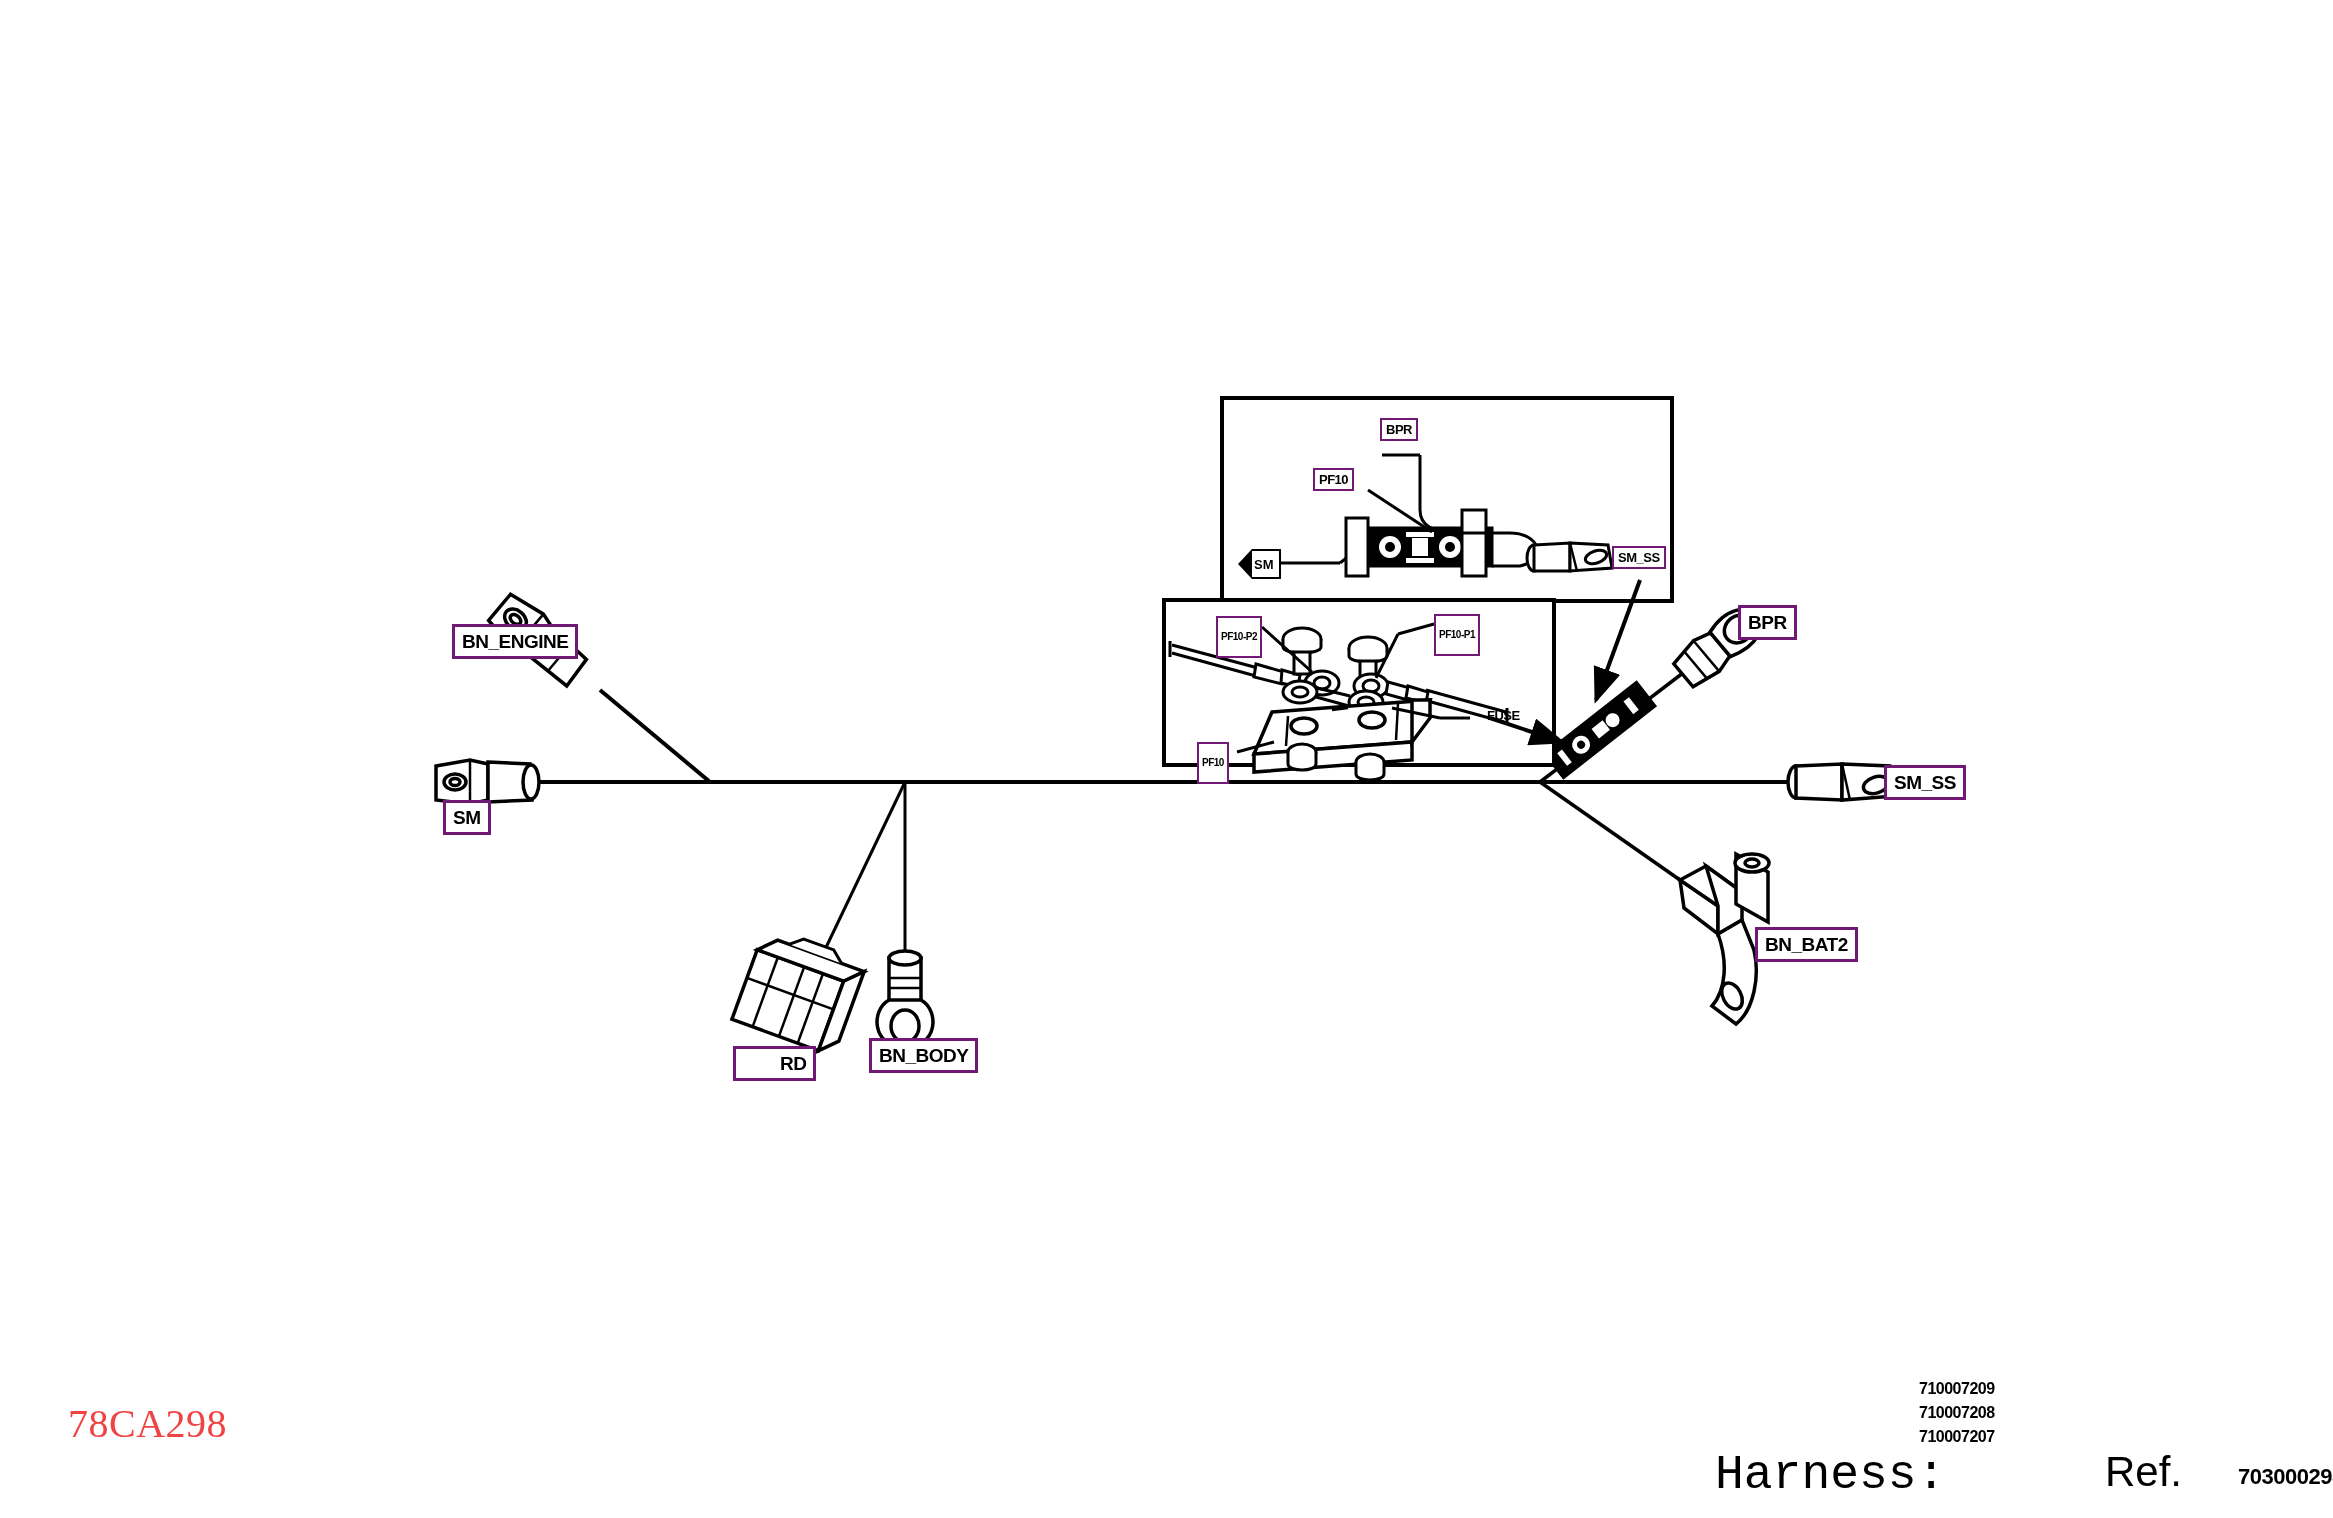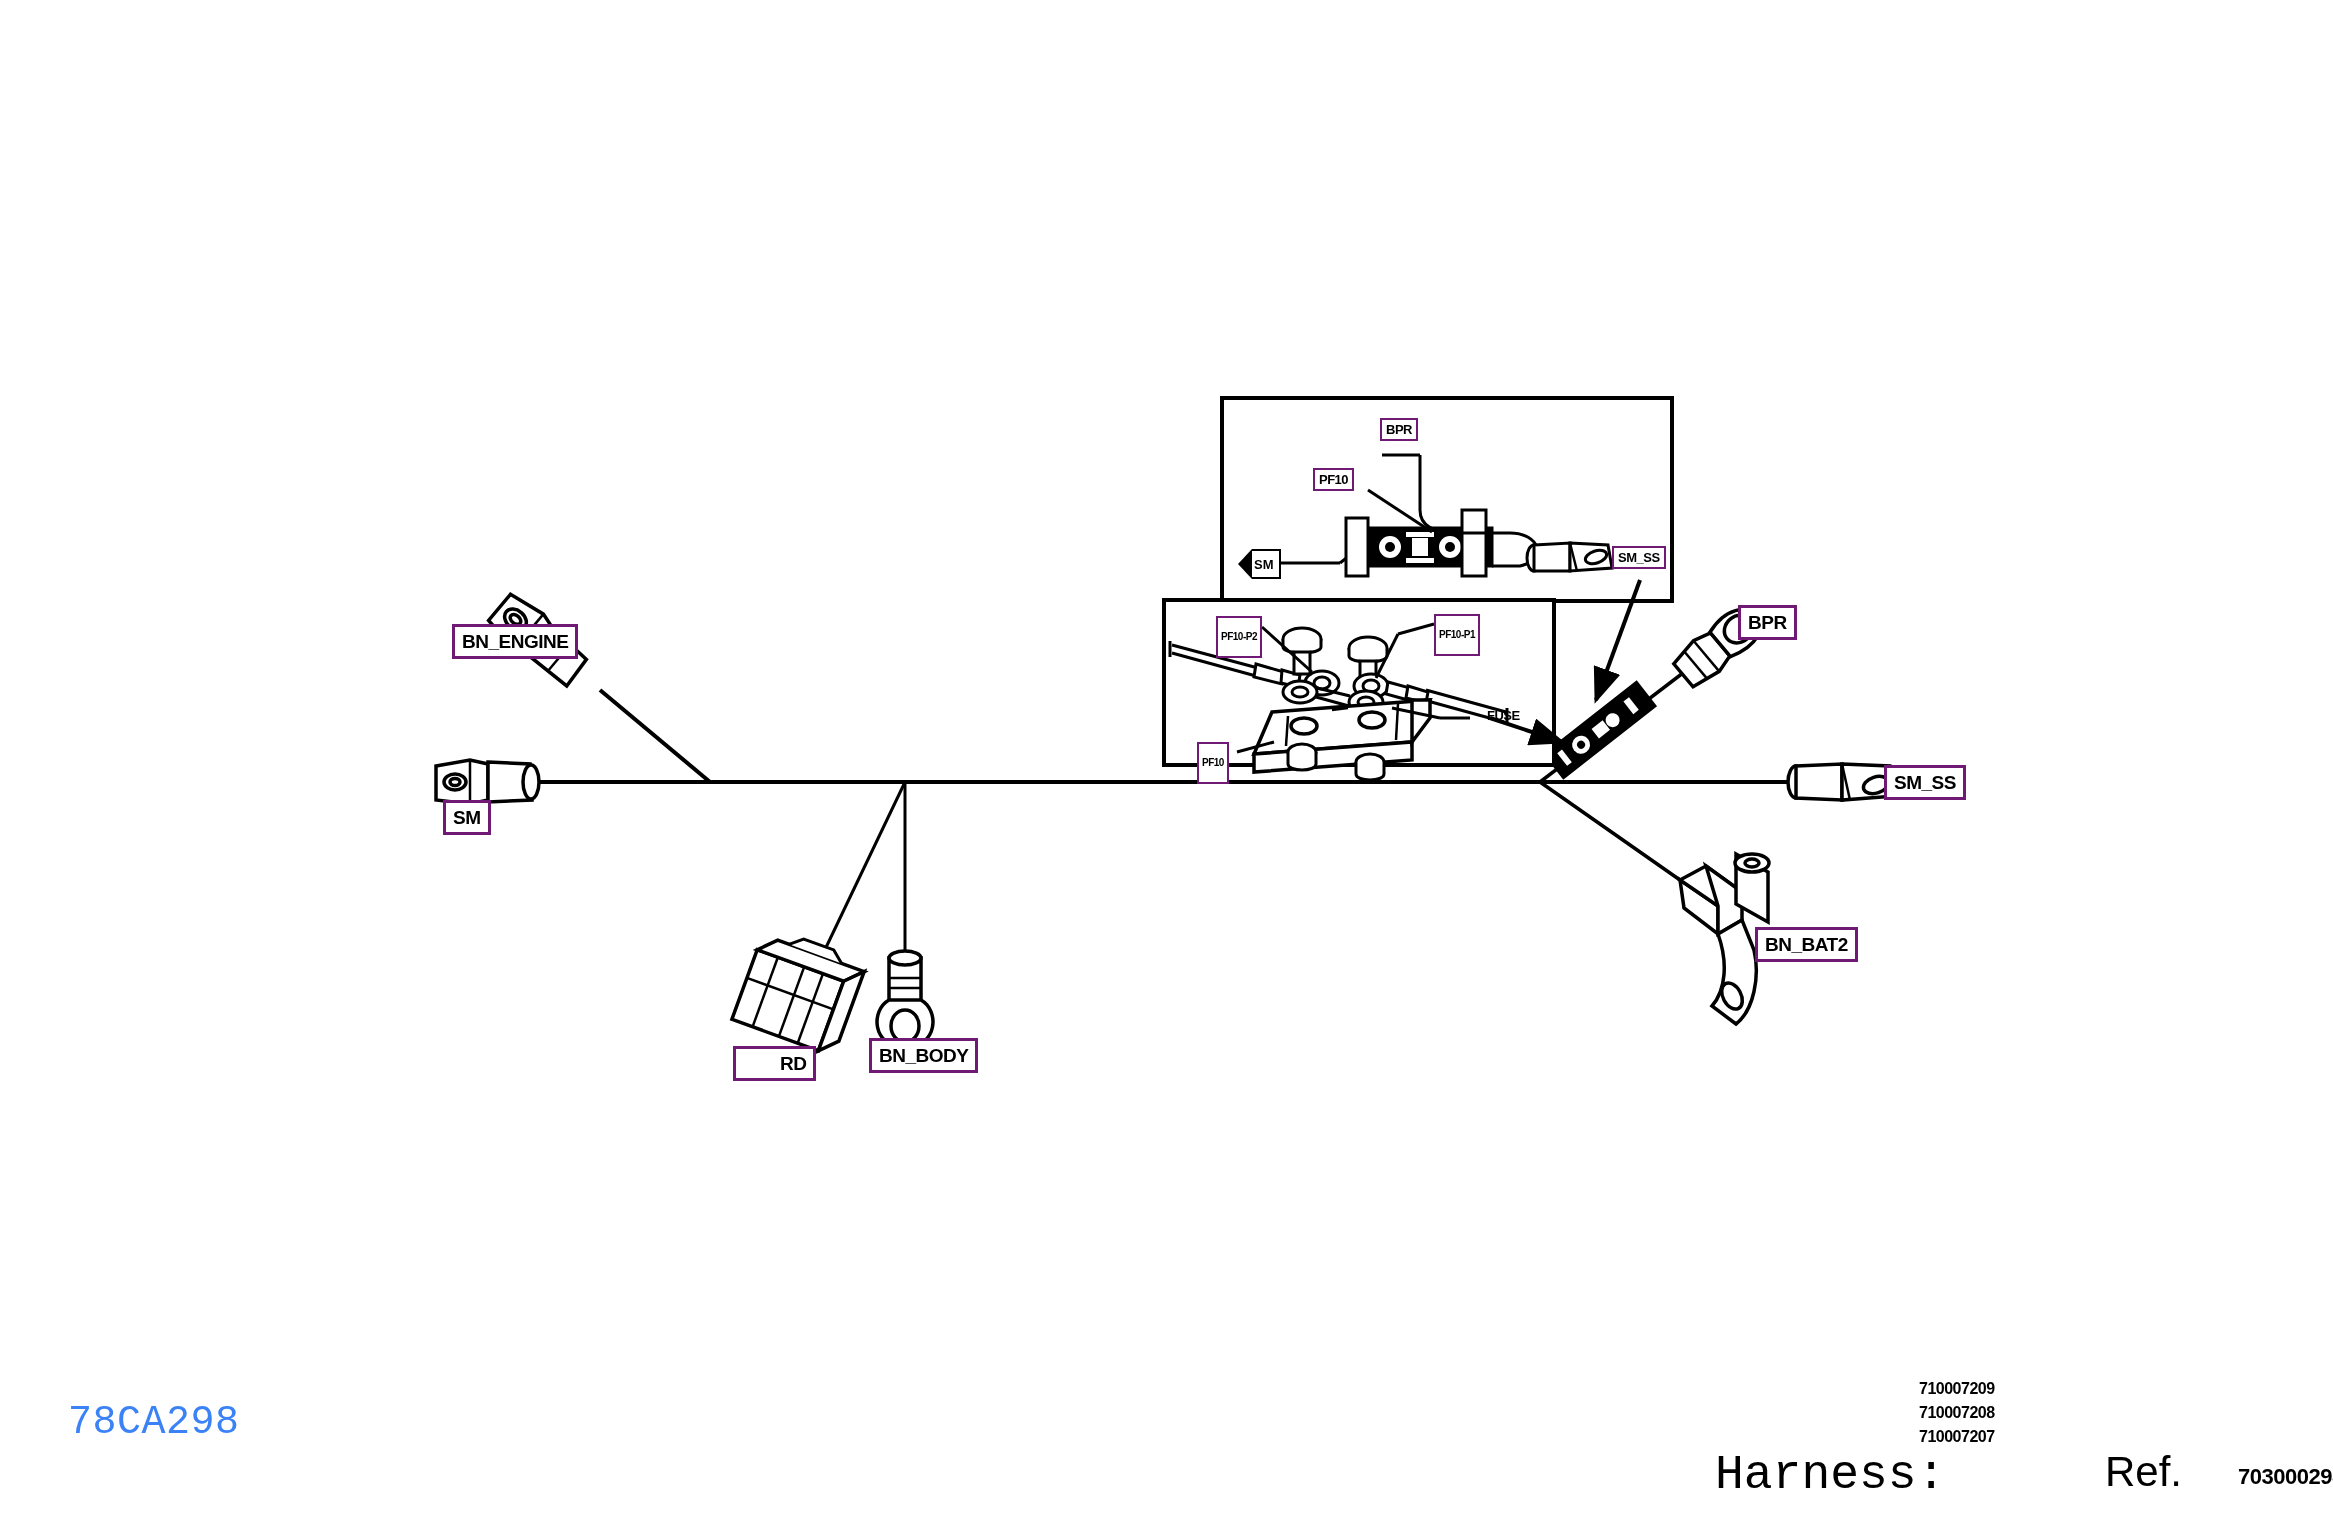"78CA298" .footer-left { color: #3b82f6 -> #ef4444; font-family: Liberation Mono, monospace -> Liberation Serif, serif }
